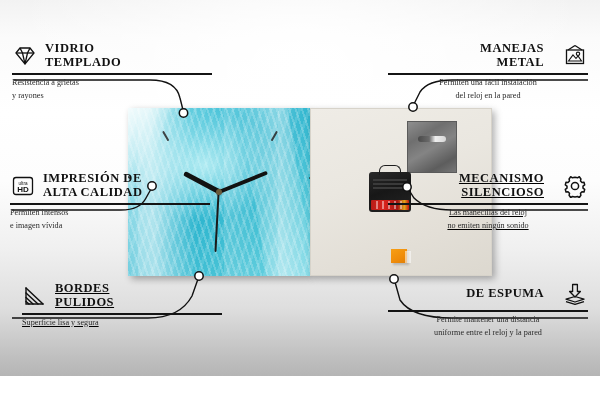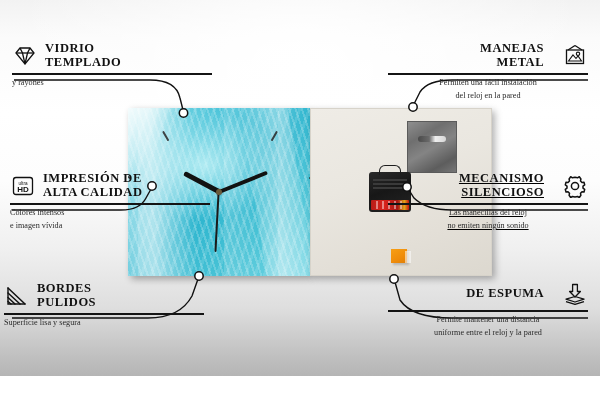"Resistencia a grietas" div.desc { html: none -> <div>Resistencia a grietas</div> }
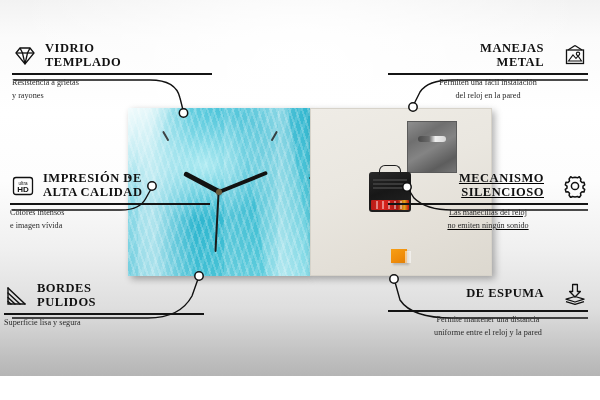"Colores intensos" div.desc { text: Colores -> Permiten }
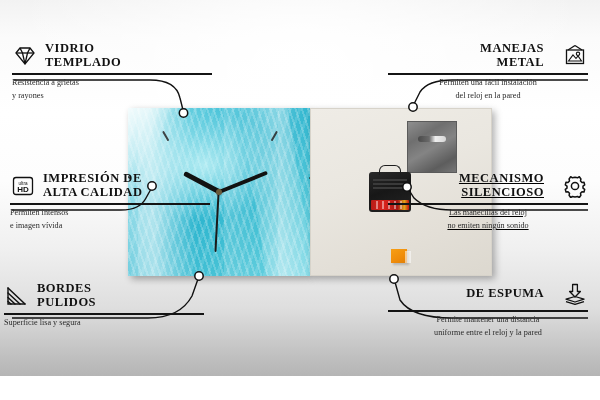"BORDES" #f-bordes { left: 4px -> 22px; text-decoration: none -> underline }
